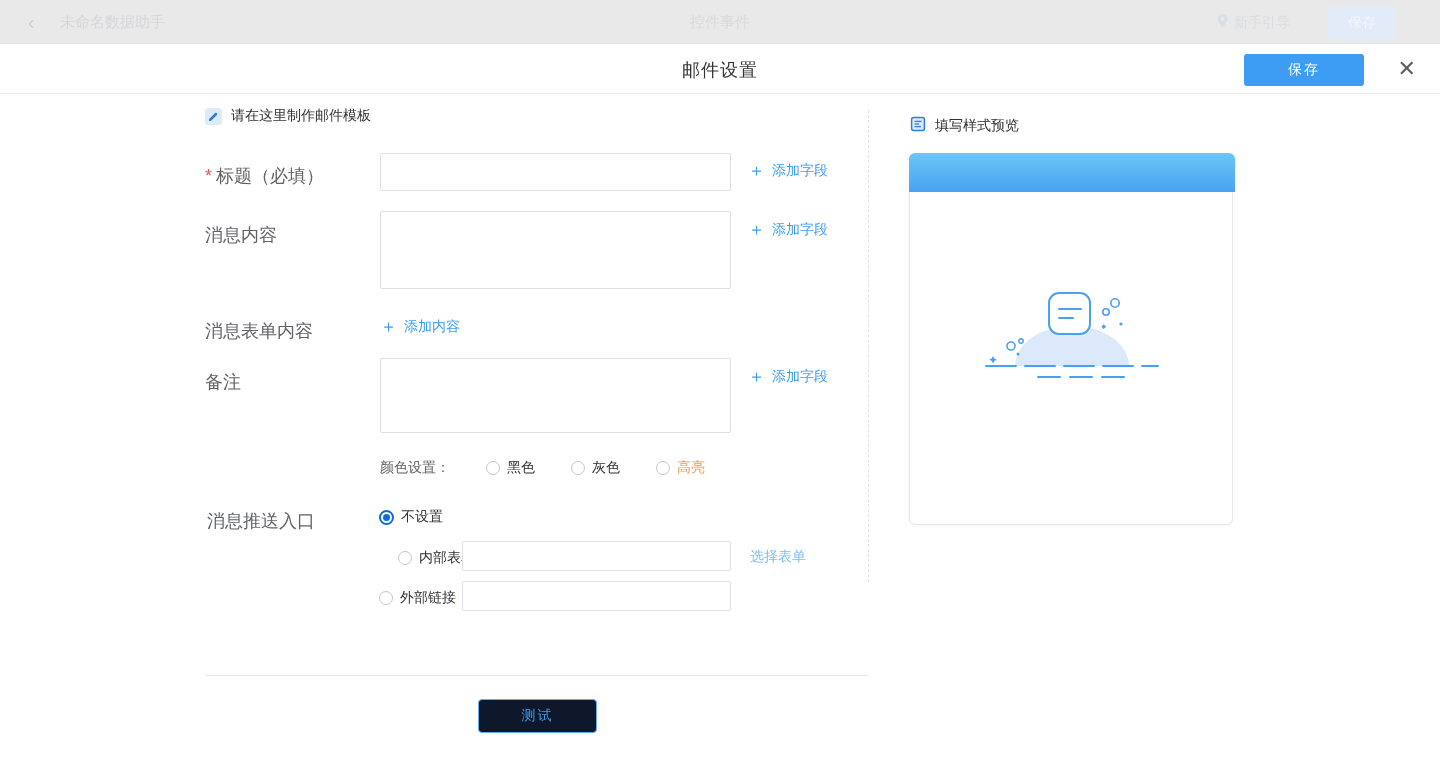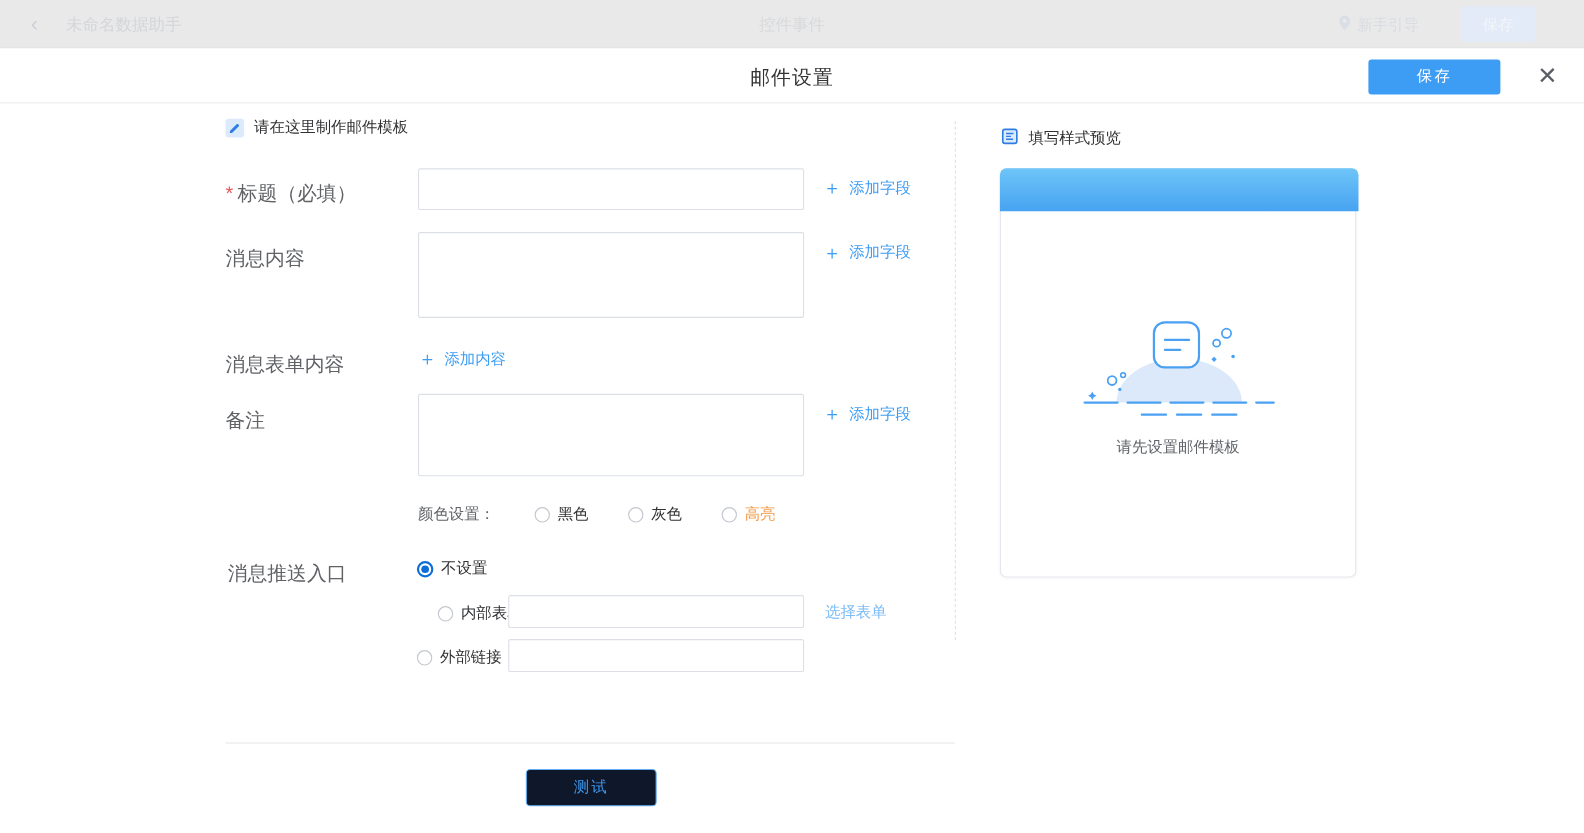"请先设置邮件模板" div.card-empty { html: <div>请先设置邮件模板</div> -> none }
